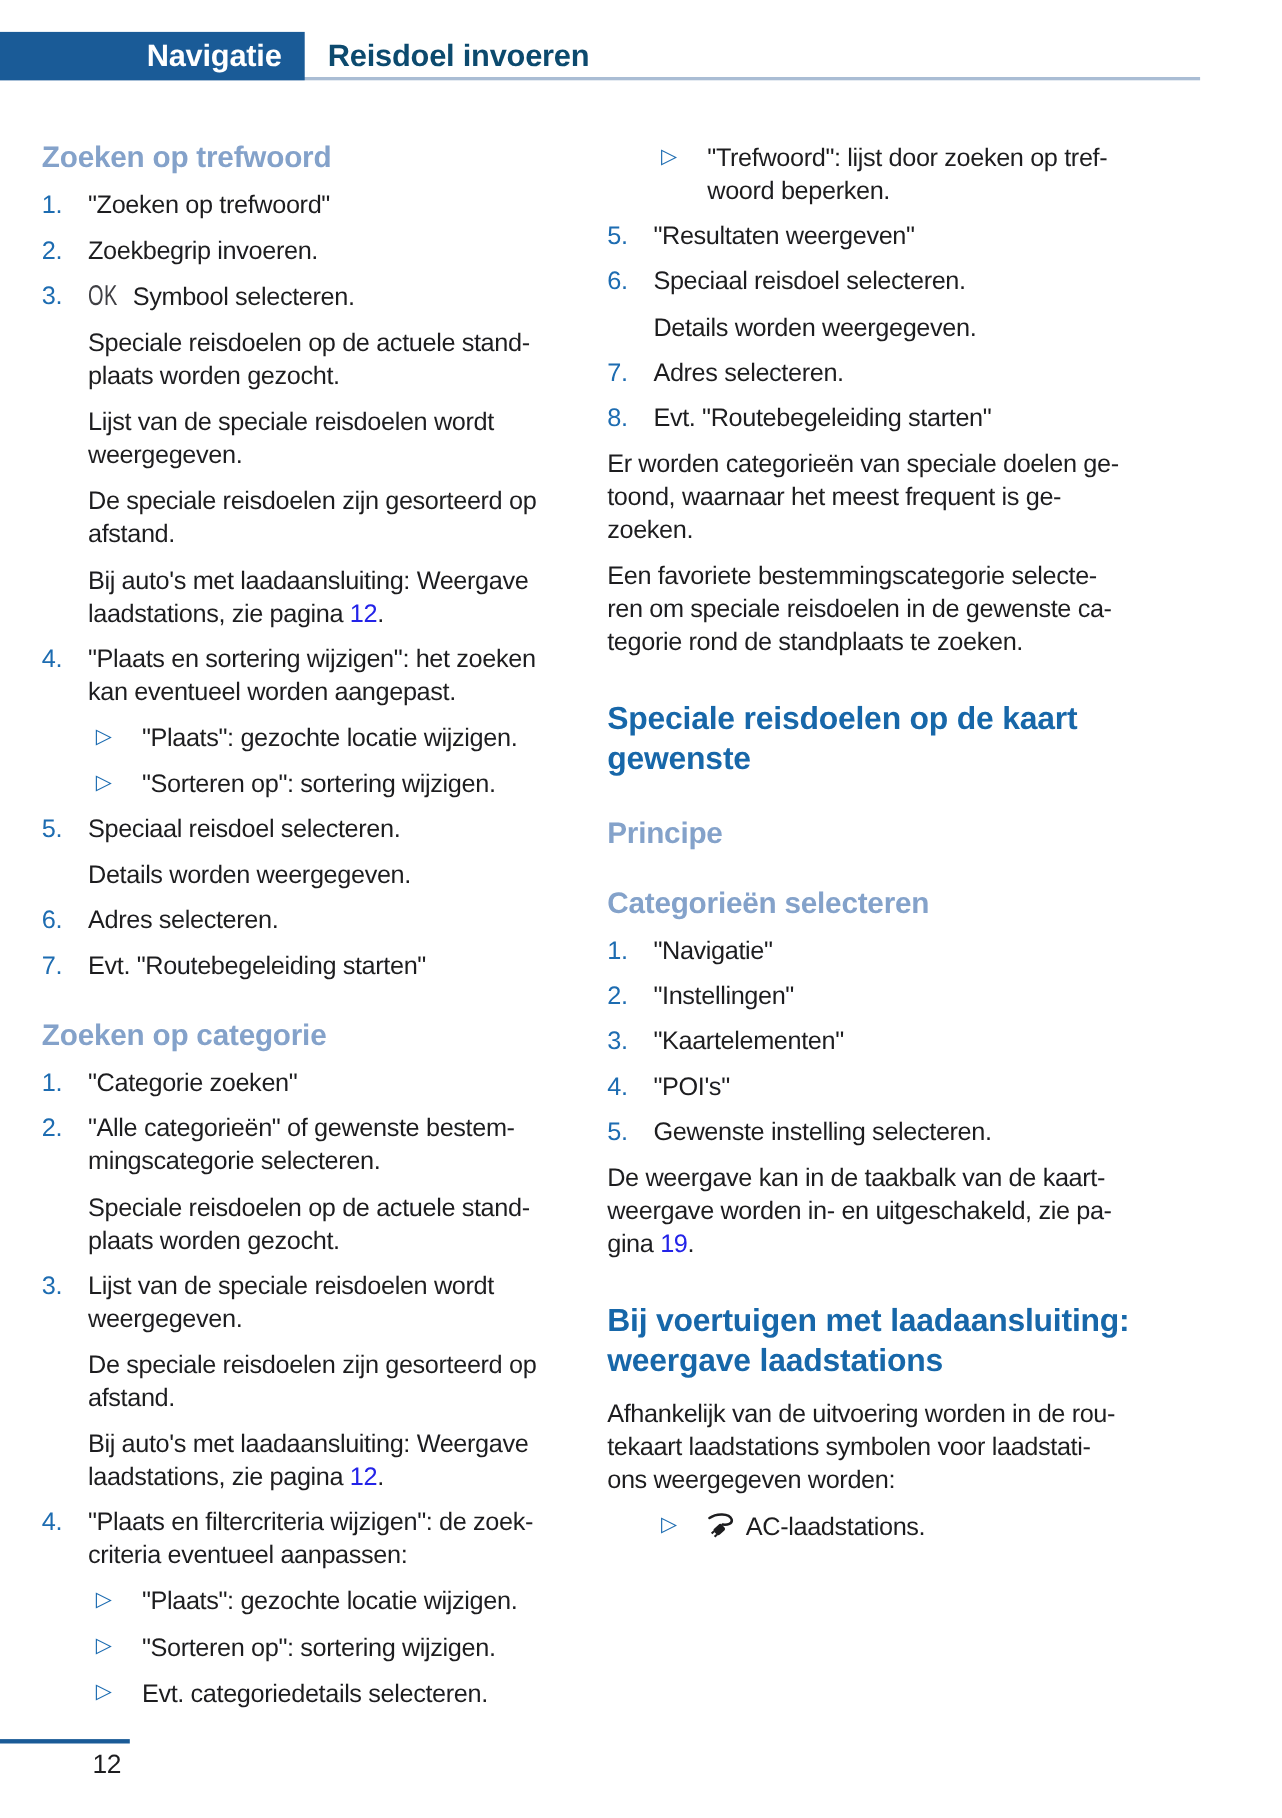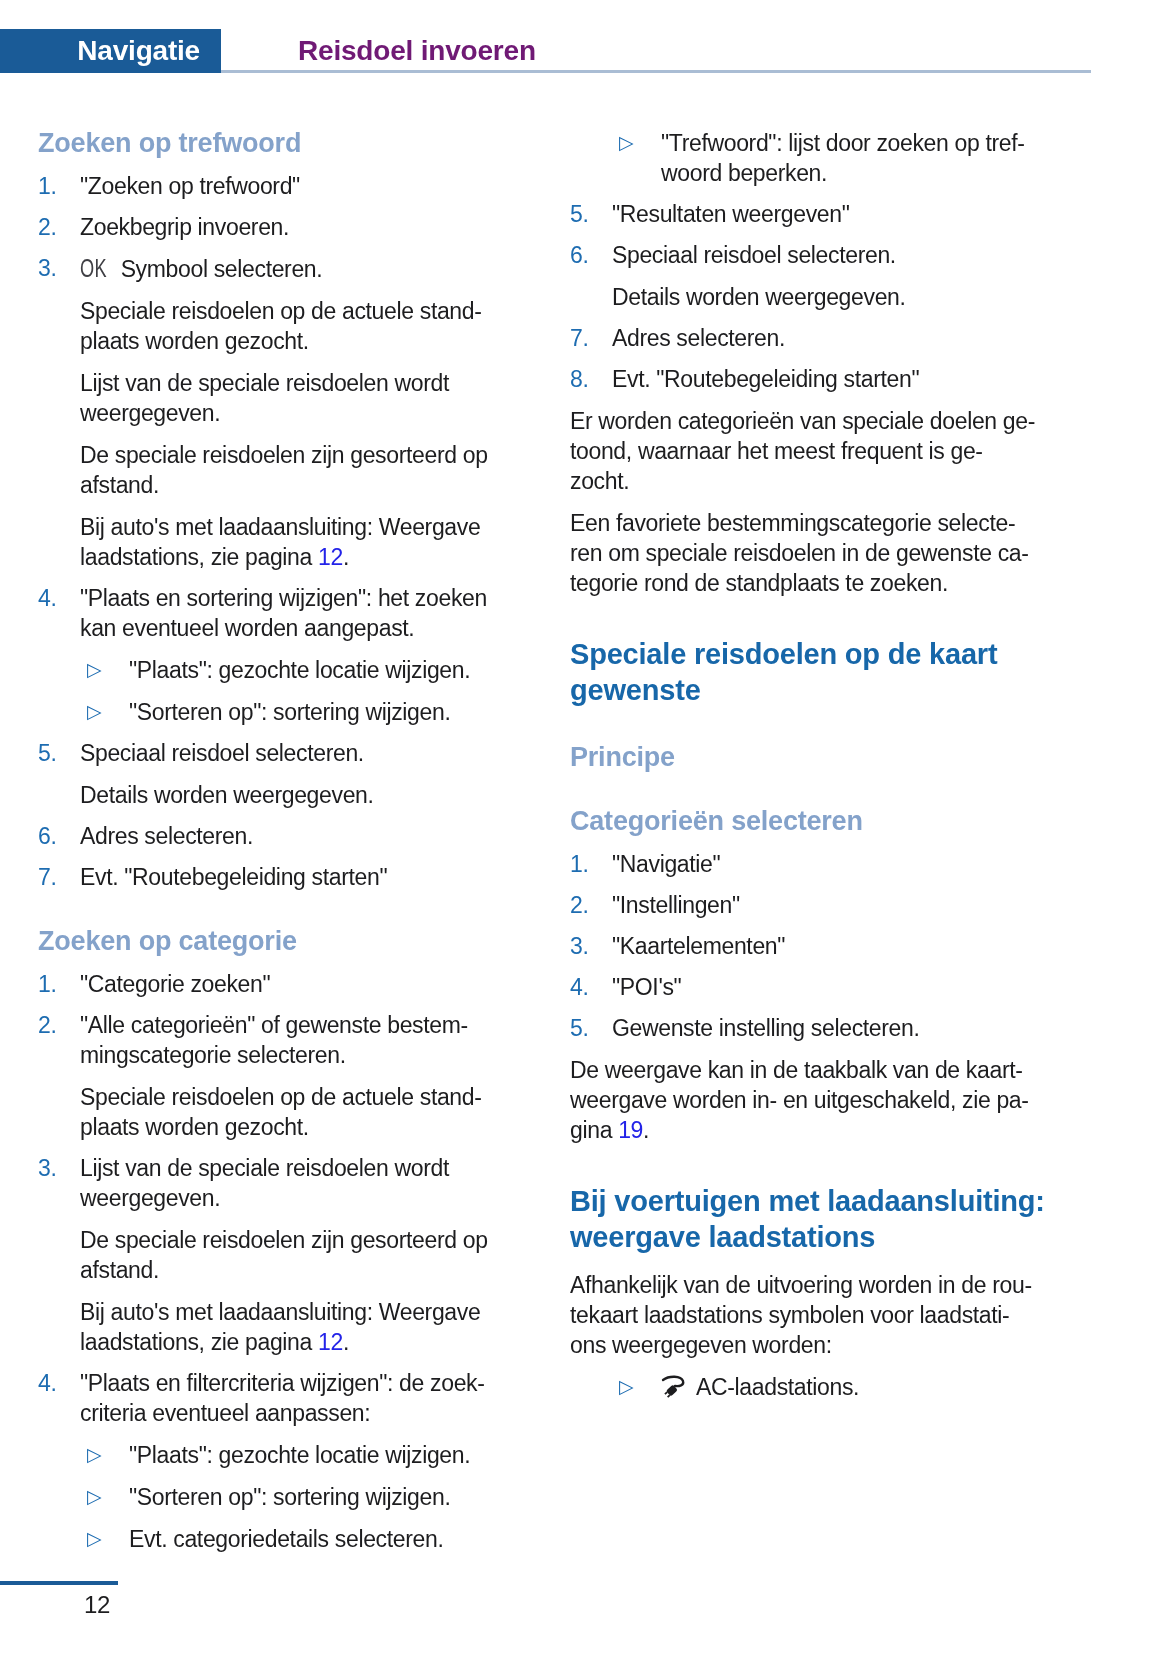"Navigatie" .hdr-box { width: 221px -> 277px }
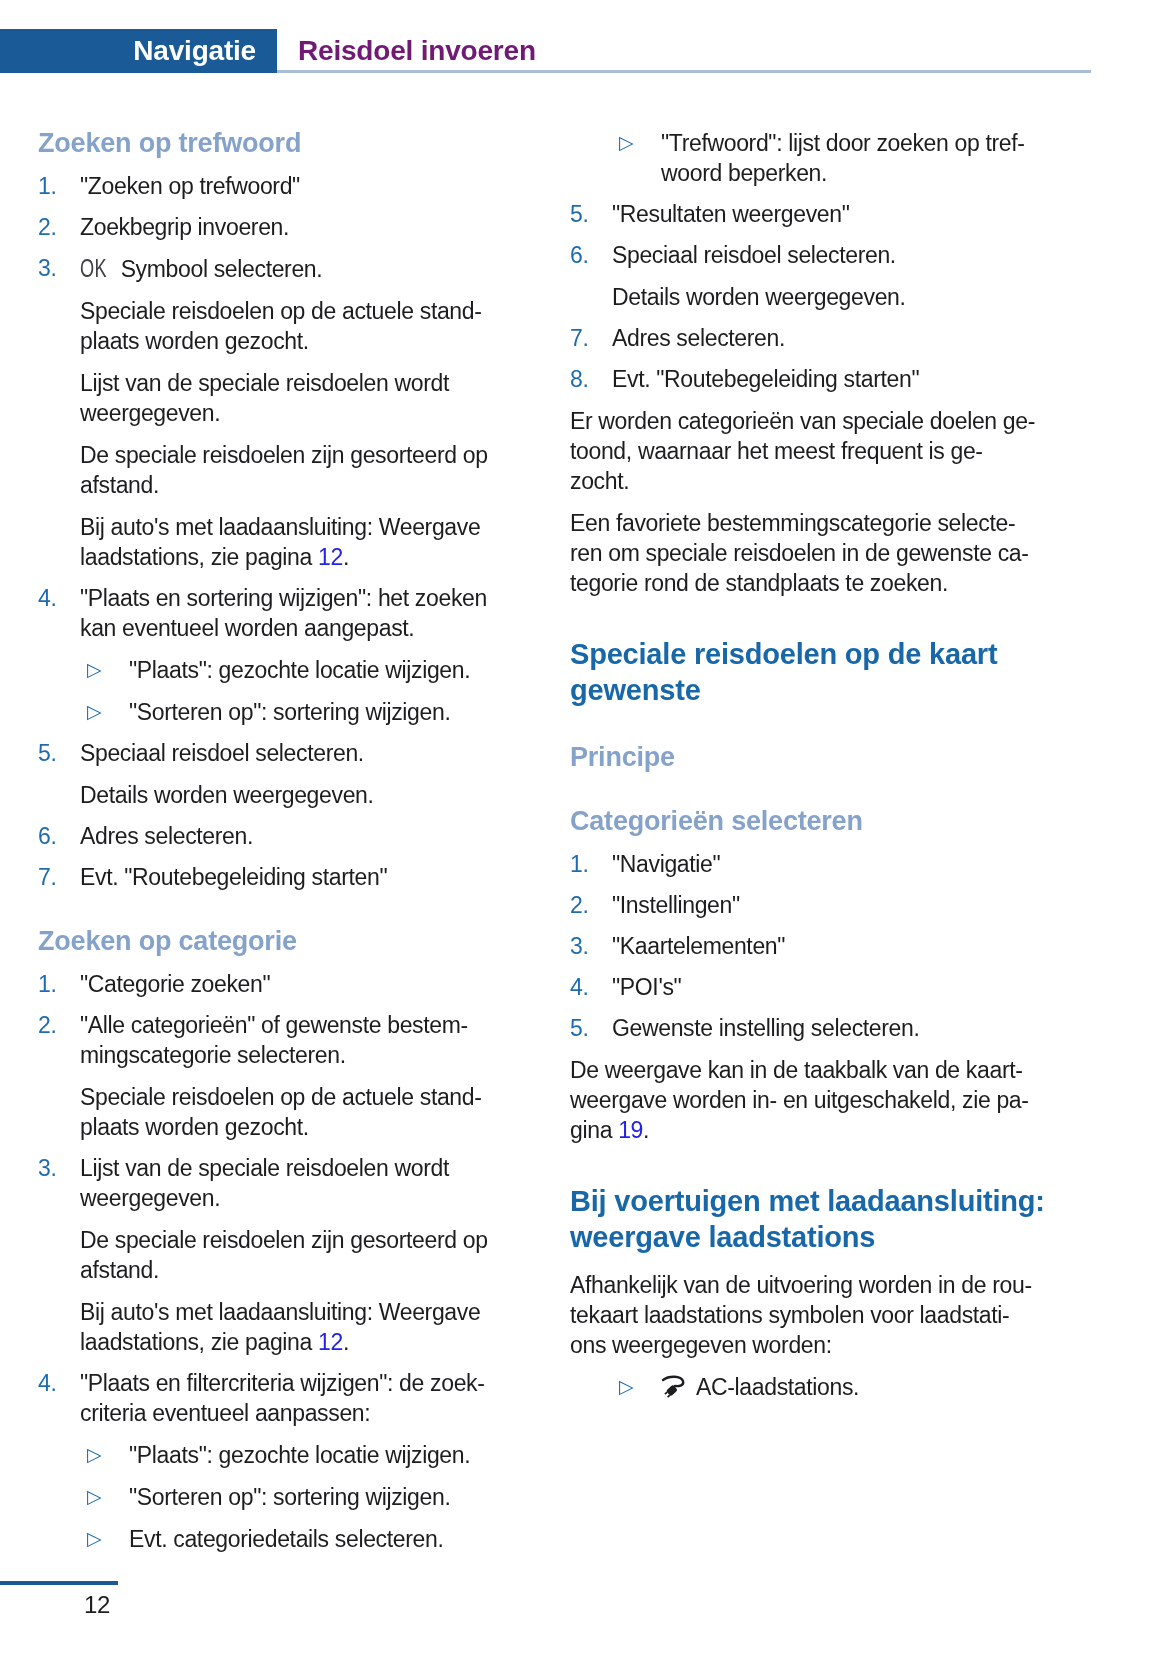"Reisdoel invoeren" .hdr-chapter { color: #701a75 -> #0c4a6e }
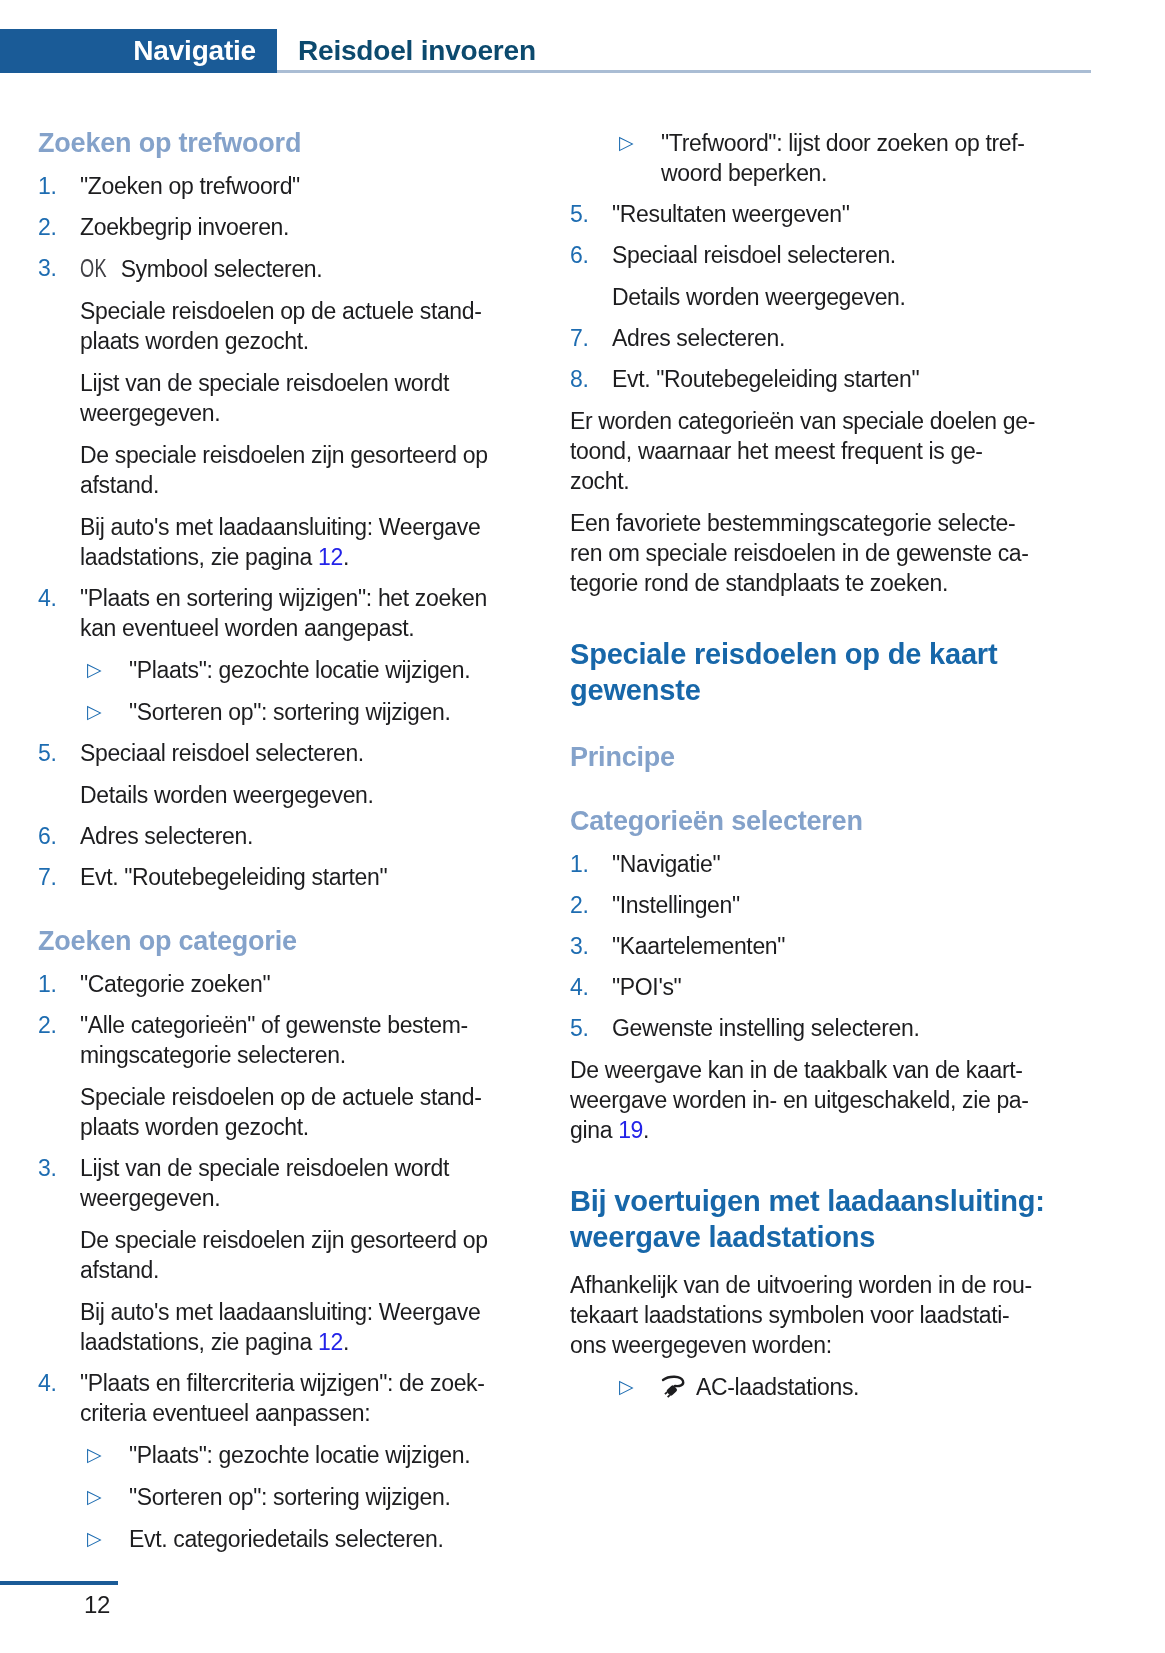"Zoeken op trefwoord" .columns { gap: 27px -> 9px }
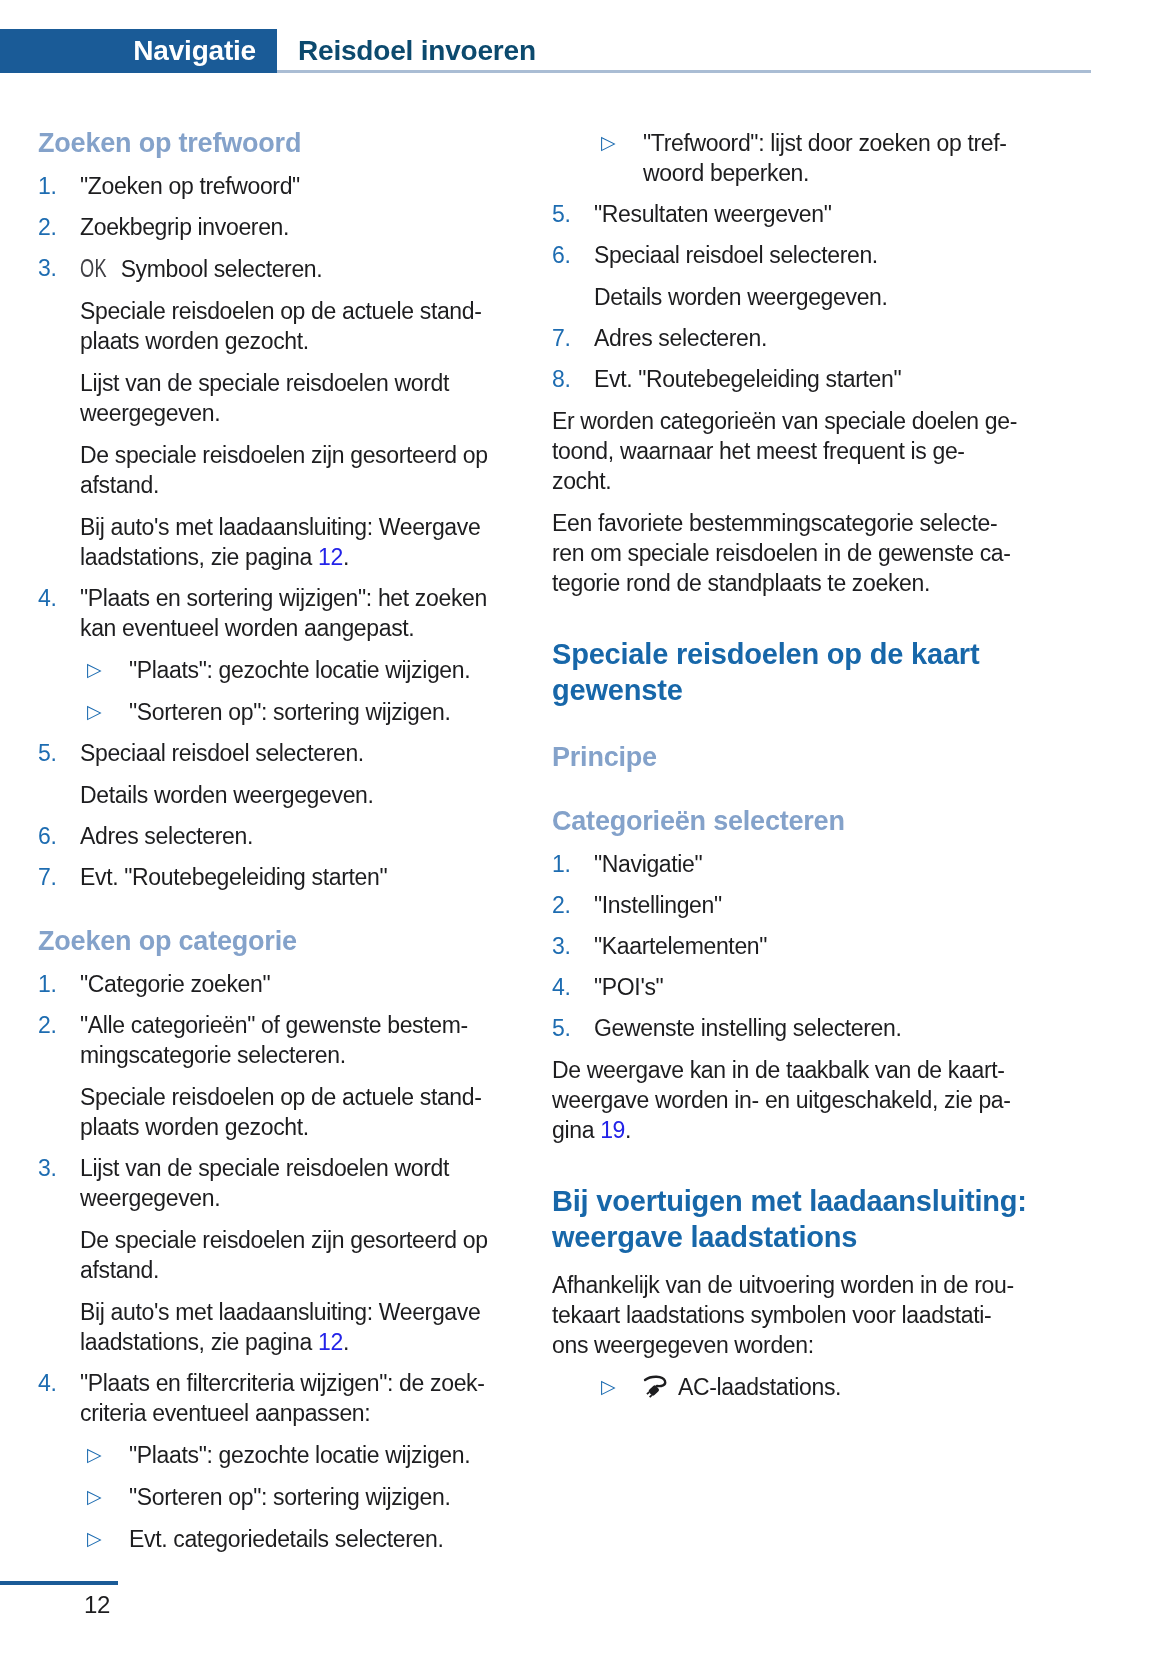"Er worden categorieën van speciale" p { text: zocht -> zoeken }
